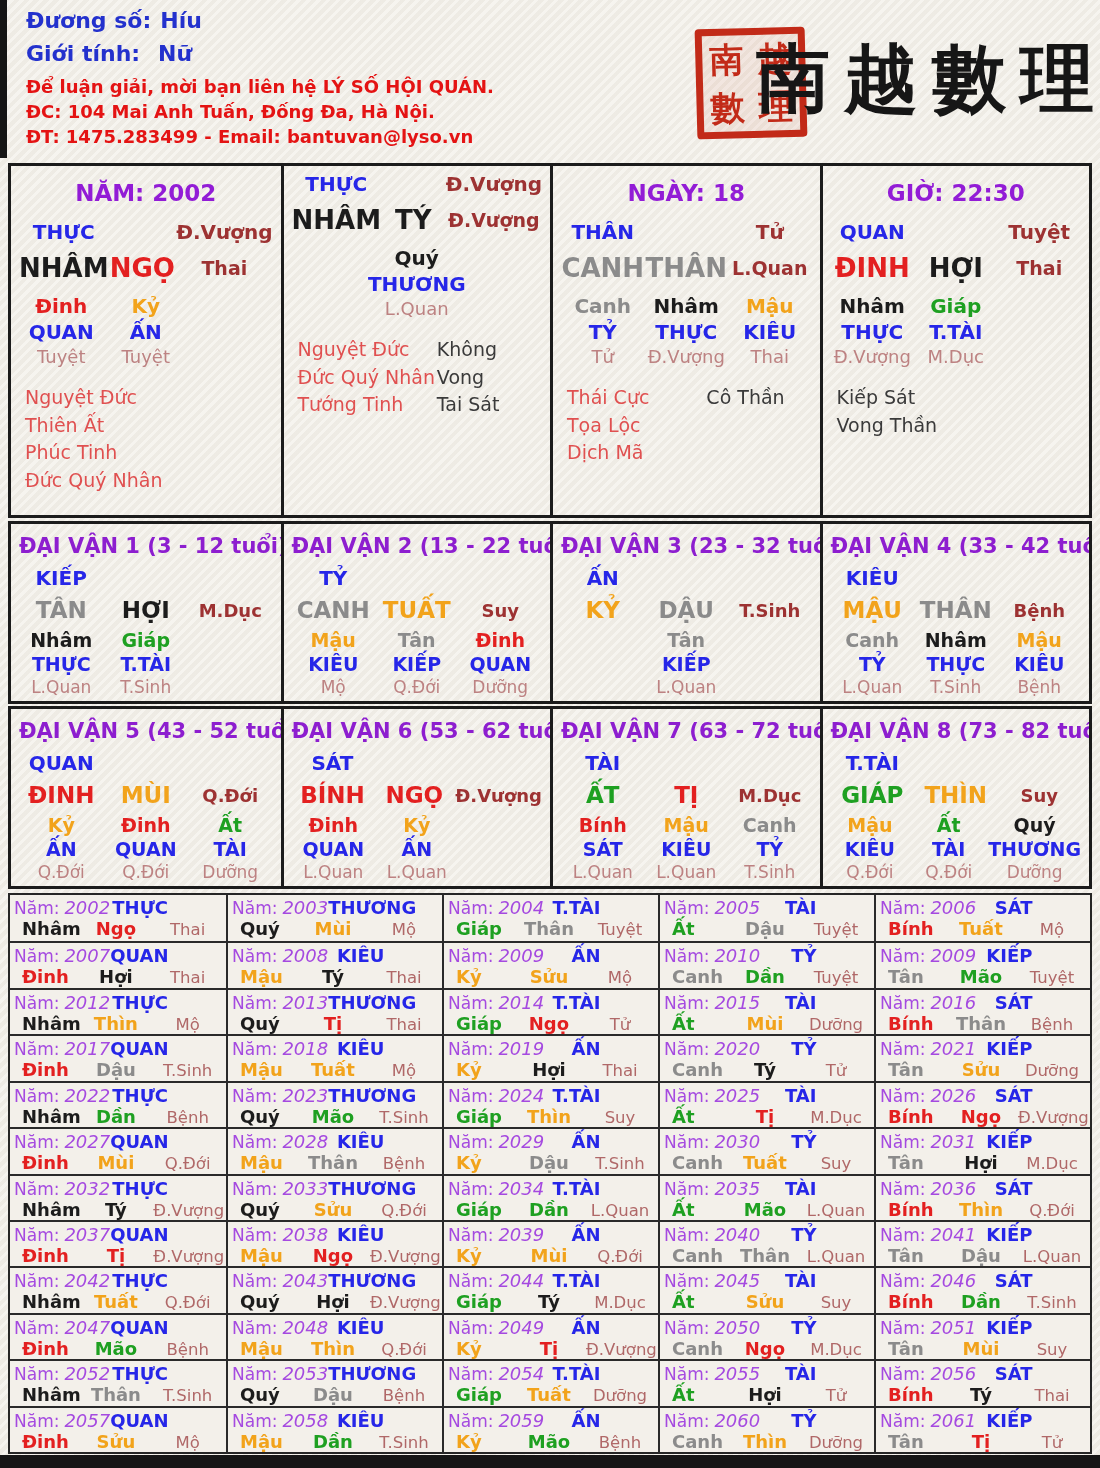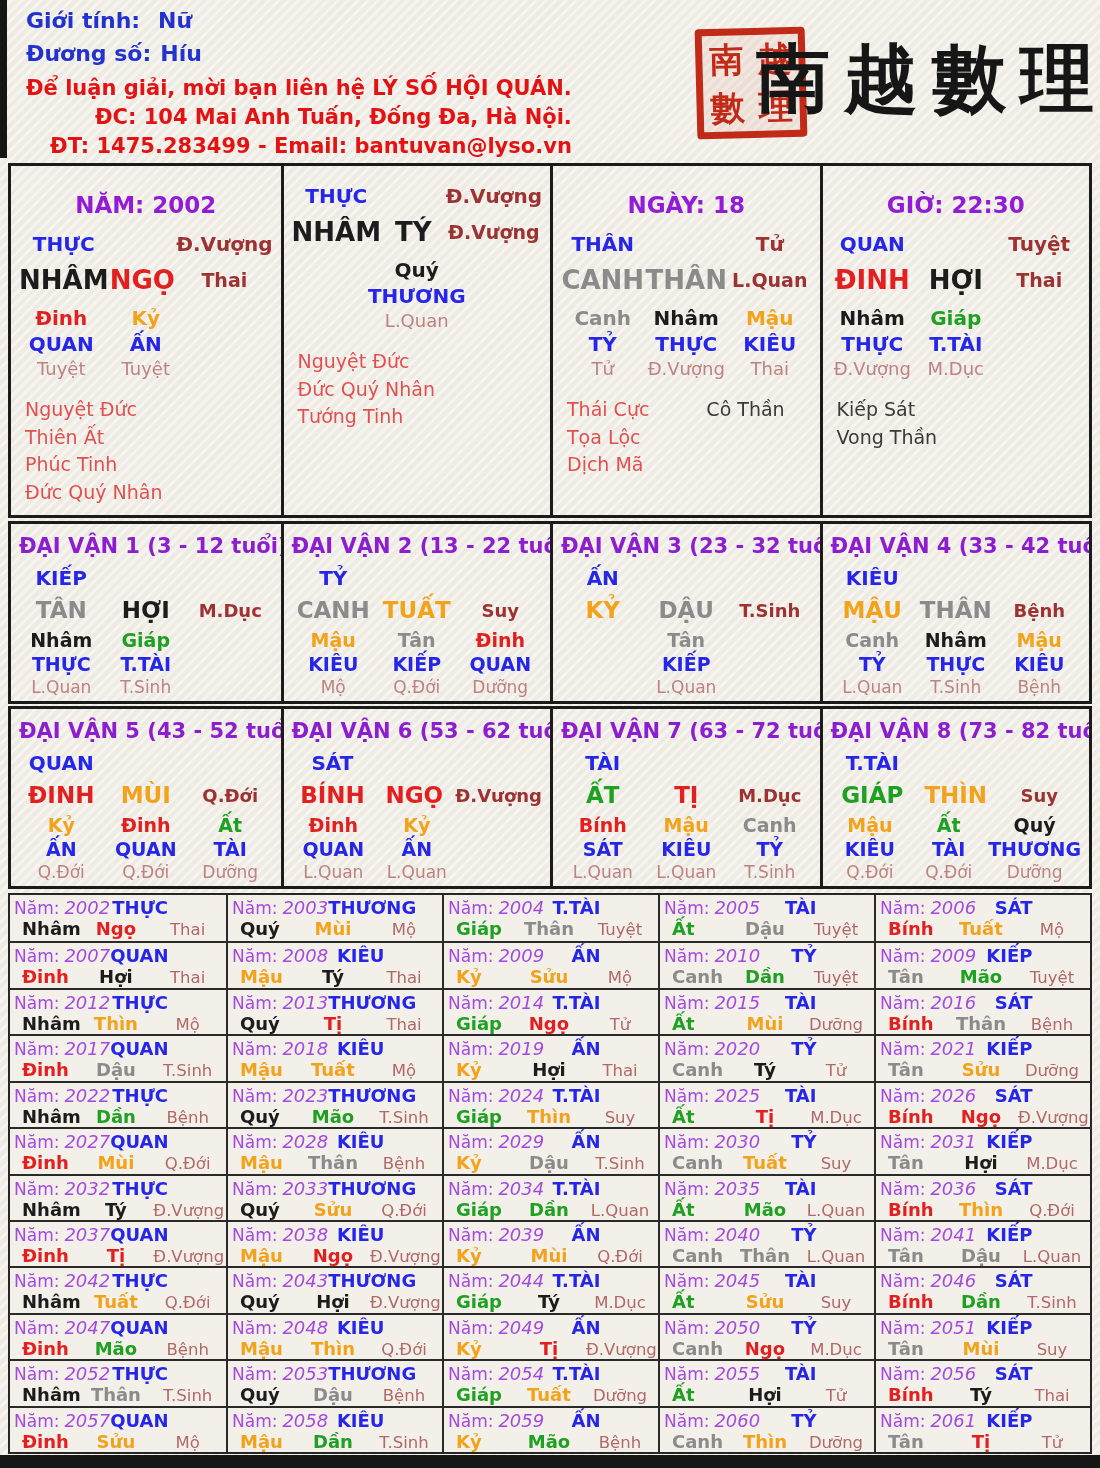"Giới tính: Nữ" div.hline { order: before "Đương số: Híu" -> after "Đương số: Híu" }
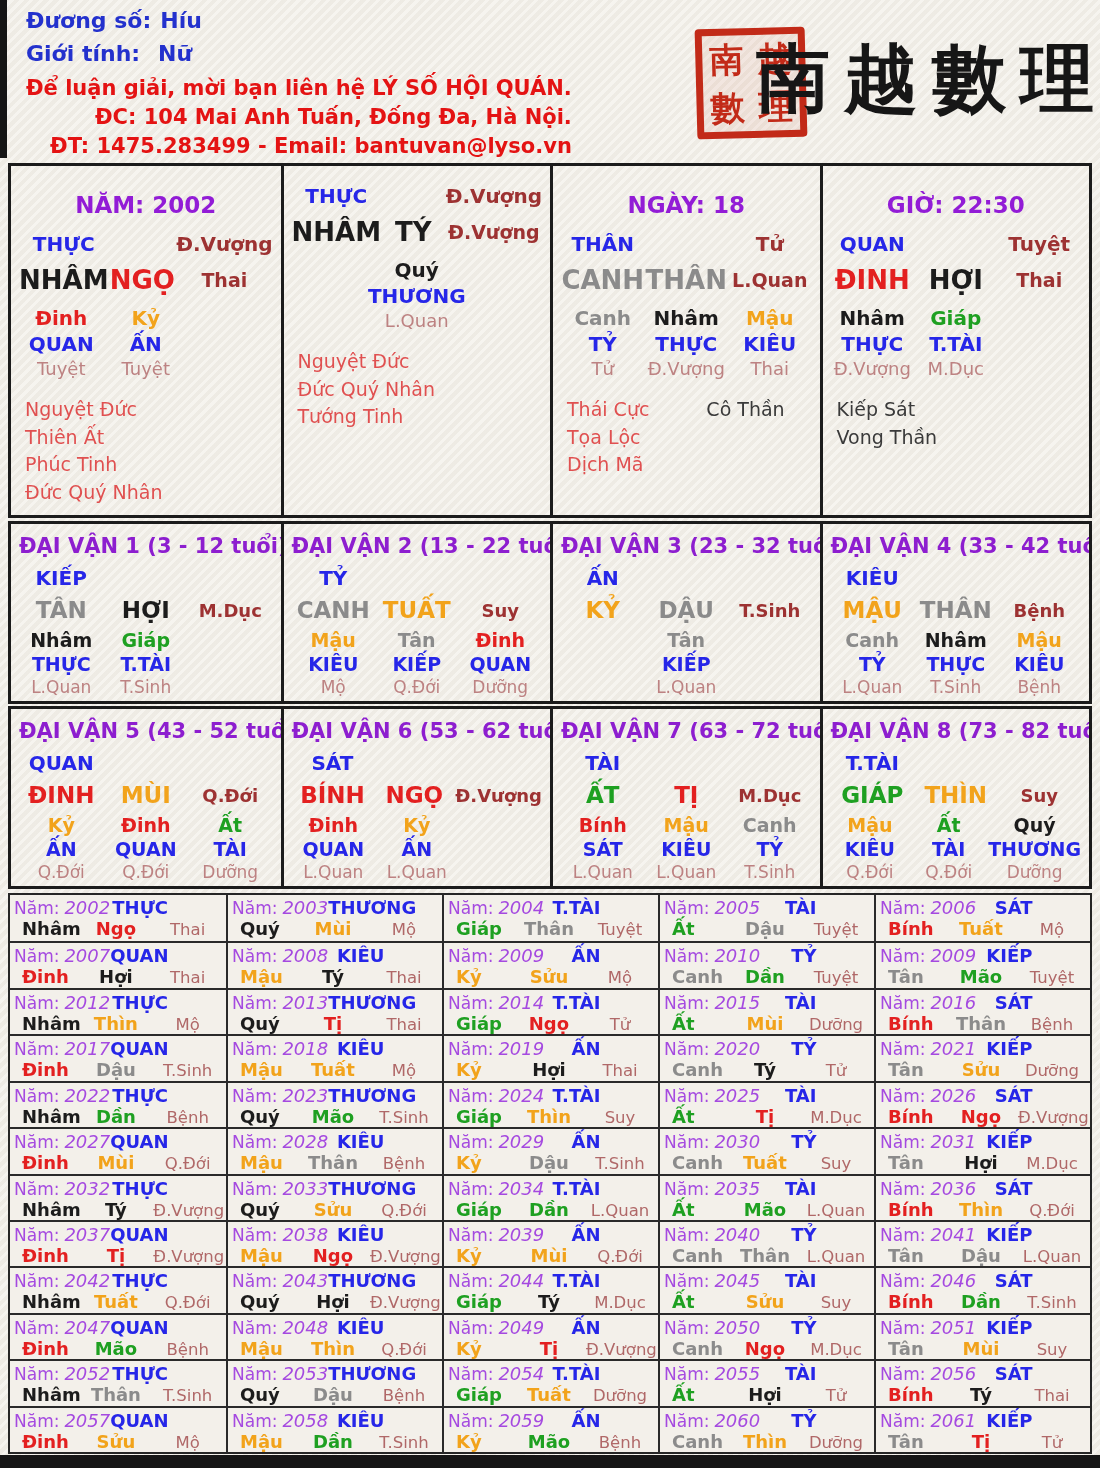"Để luận giải, mời bạn" .h-red { font-size: 21px -> 18px; text-align: right -> none }
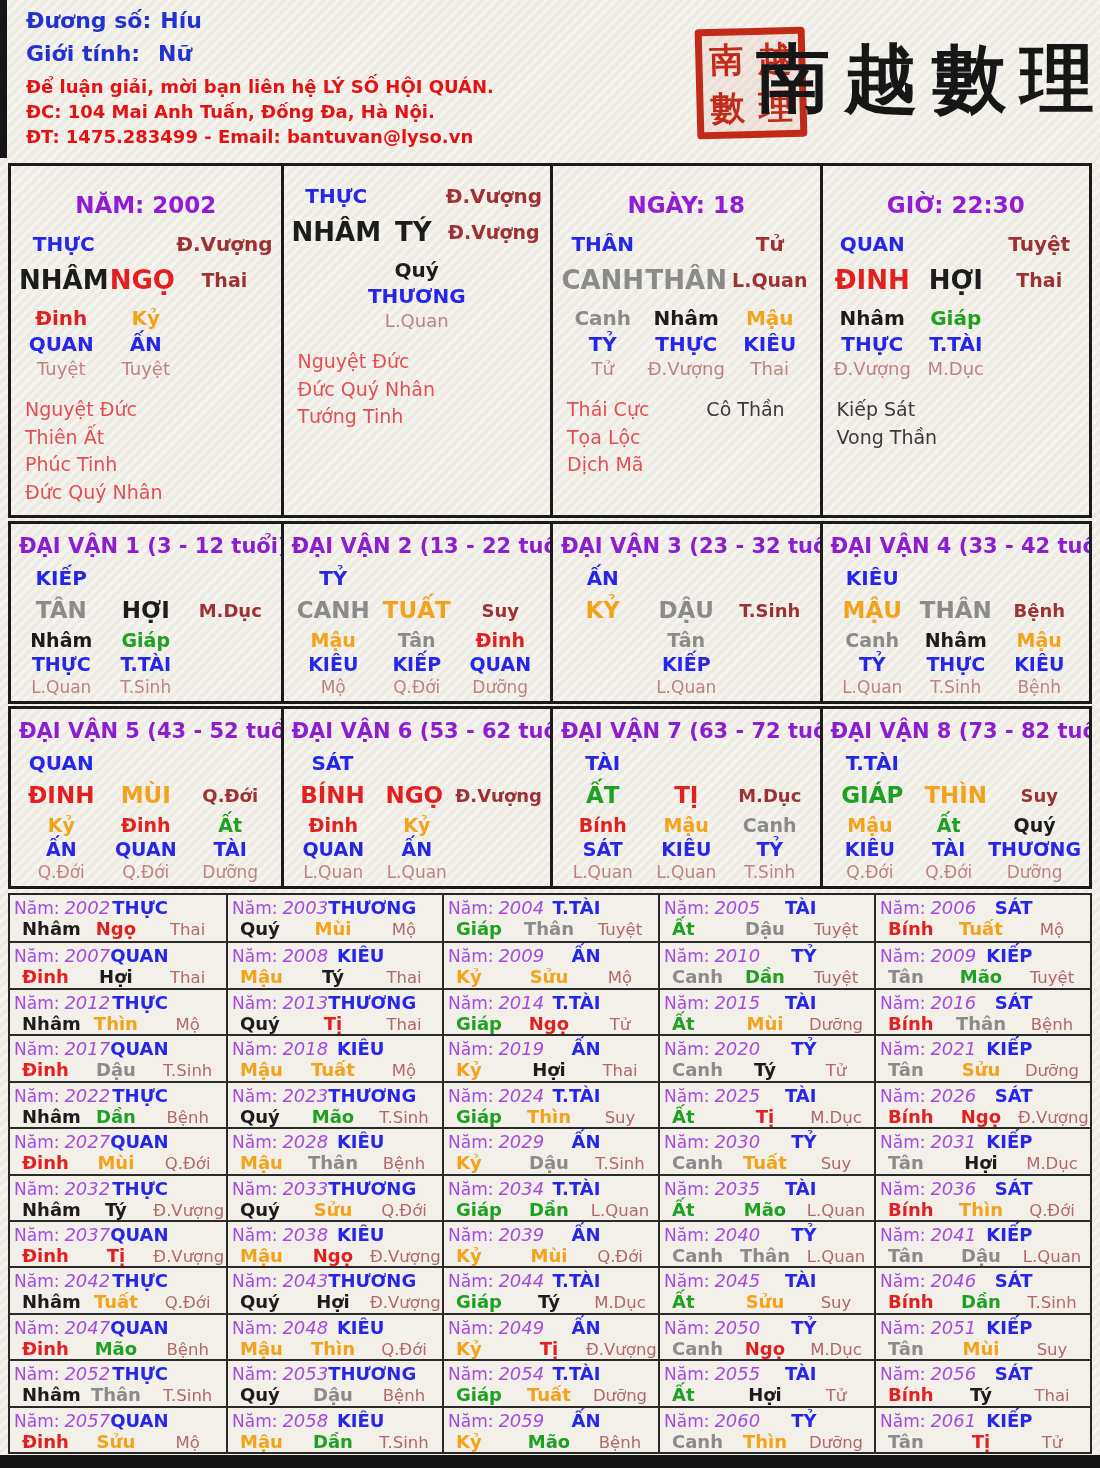"NĂM: 2002" .pcell { padding: 18px 8px -> 6px 8px }
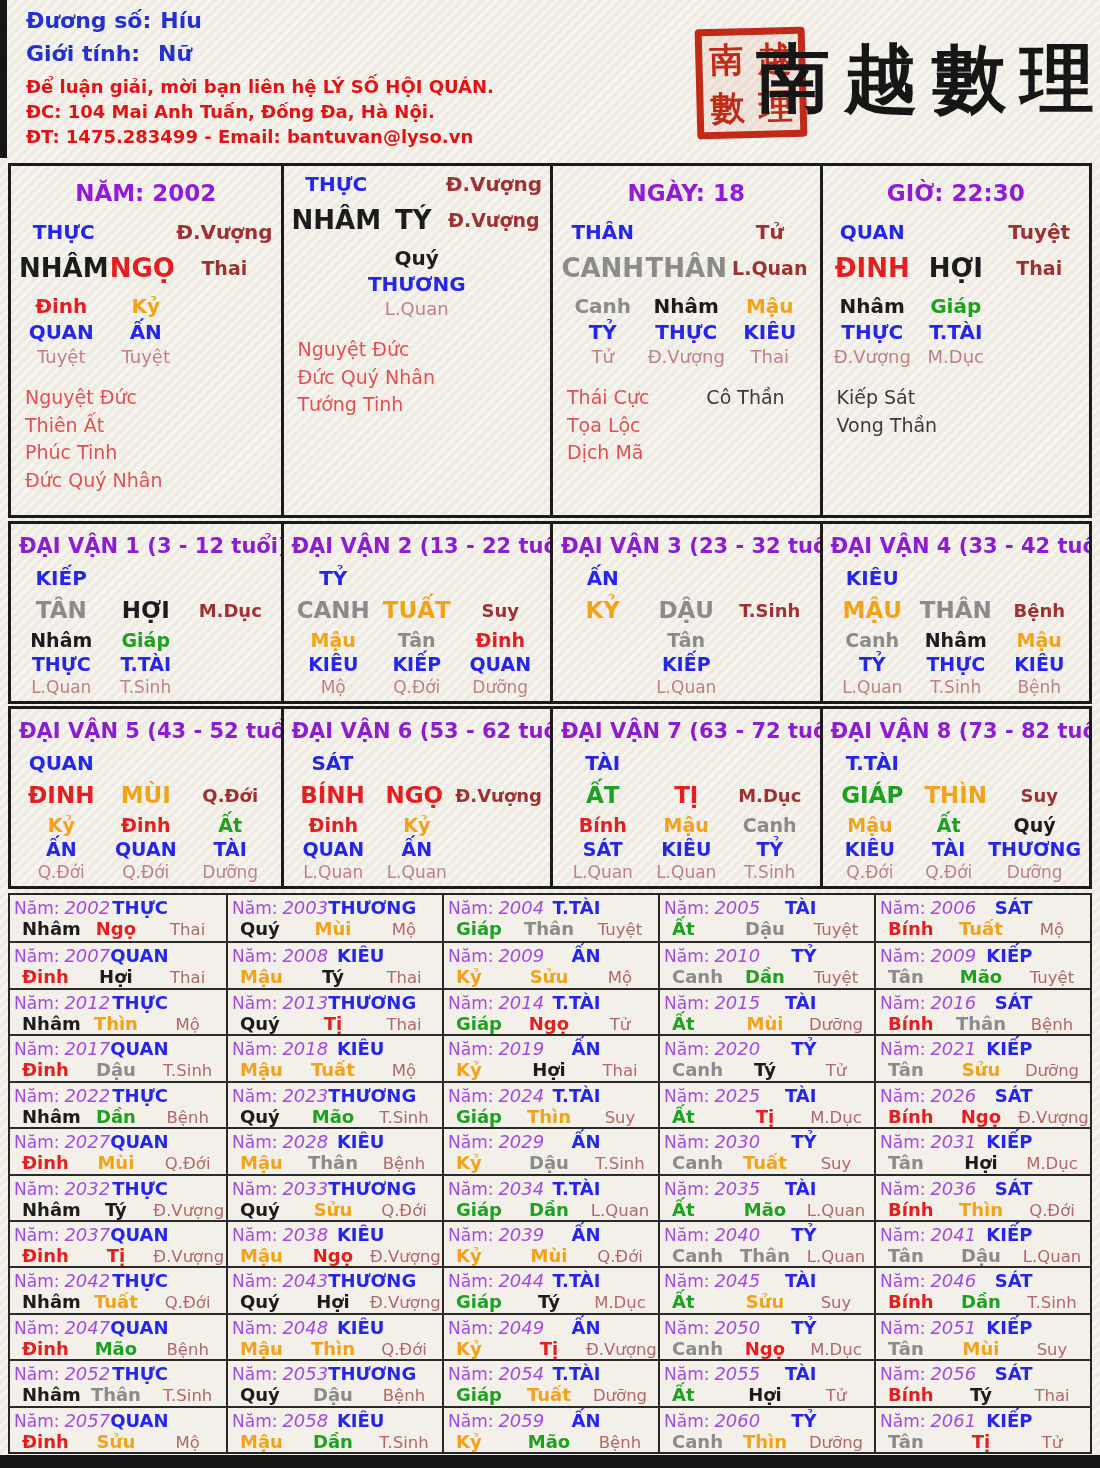"Không Vong" div.star-r { html: none -> <div> <div>Không Vong</div> <div>Tai Sát</div> </div> }
